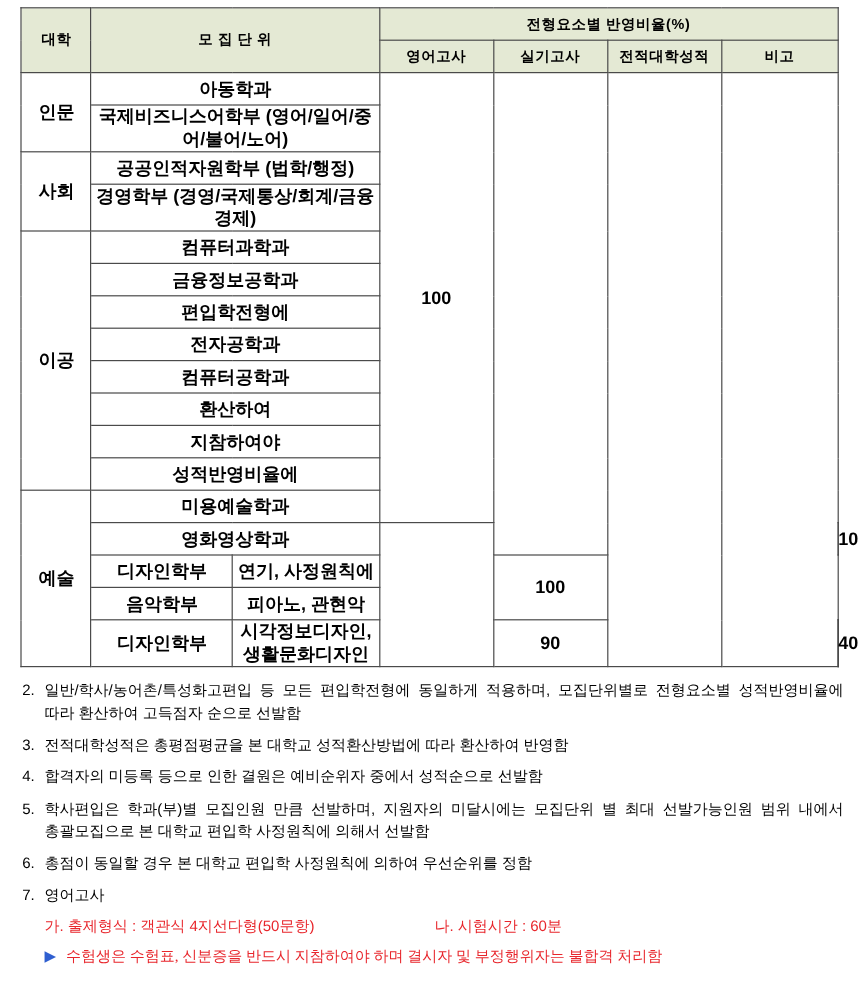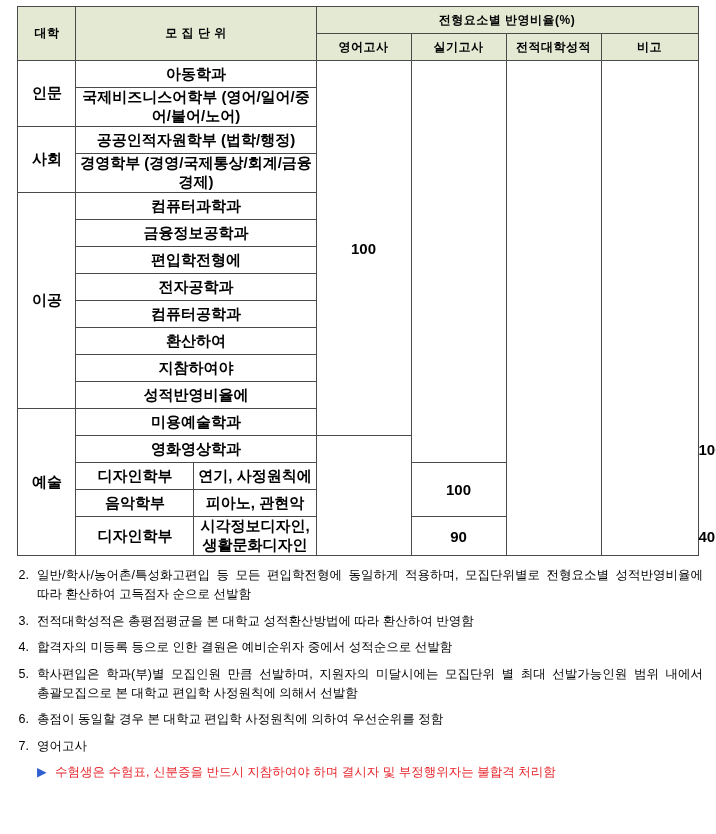"가. 출제형식 : 객관식 4지선다형(50문항)" div.sub-red { html: none -> <div> <div>가. 출제형식 : 객관식 4지선다형(50문항)</div> <div>나. 시험시간 : 60분</div> </div> }
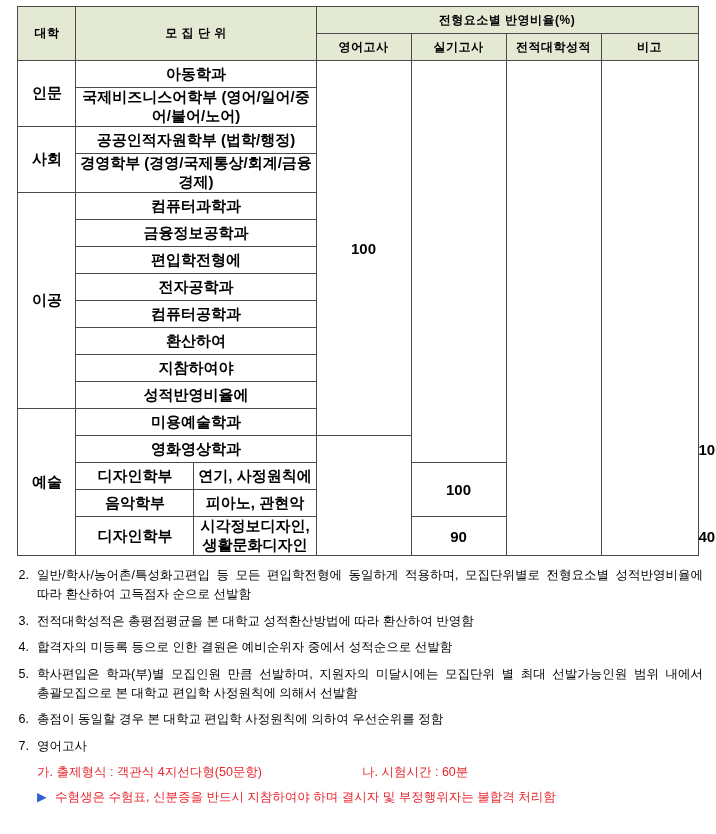"수험생은 수험표, 신분증을 반드시 지참하여야" .bullet-text { font-family: none -> Liberation Serif, serif }
